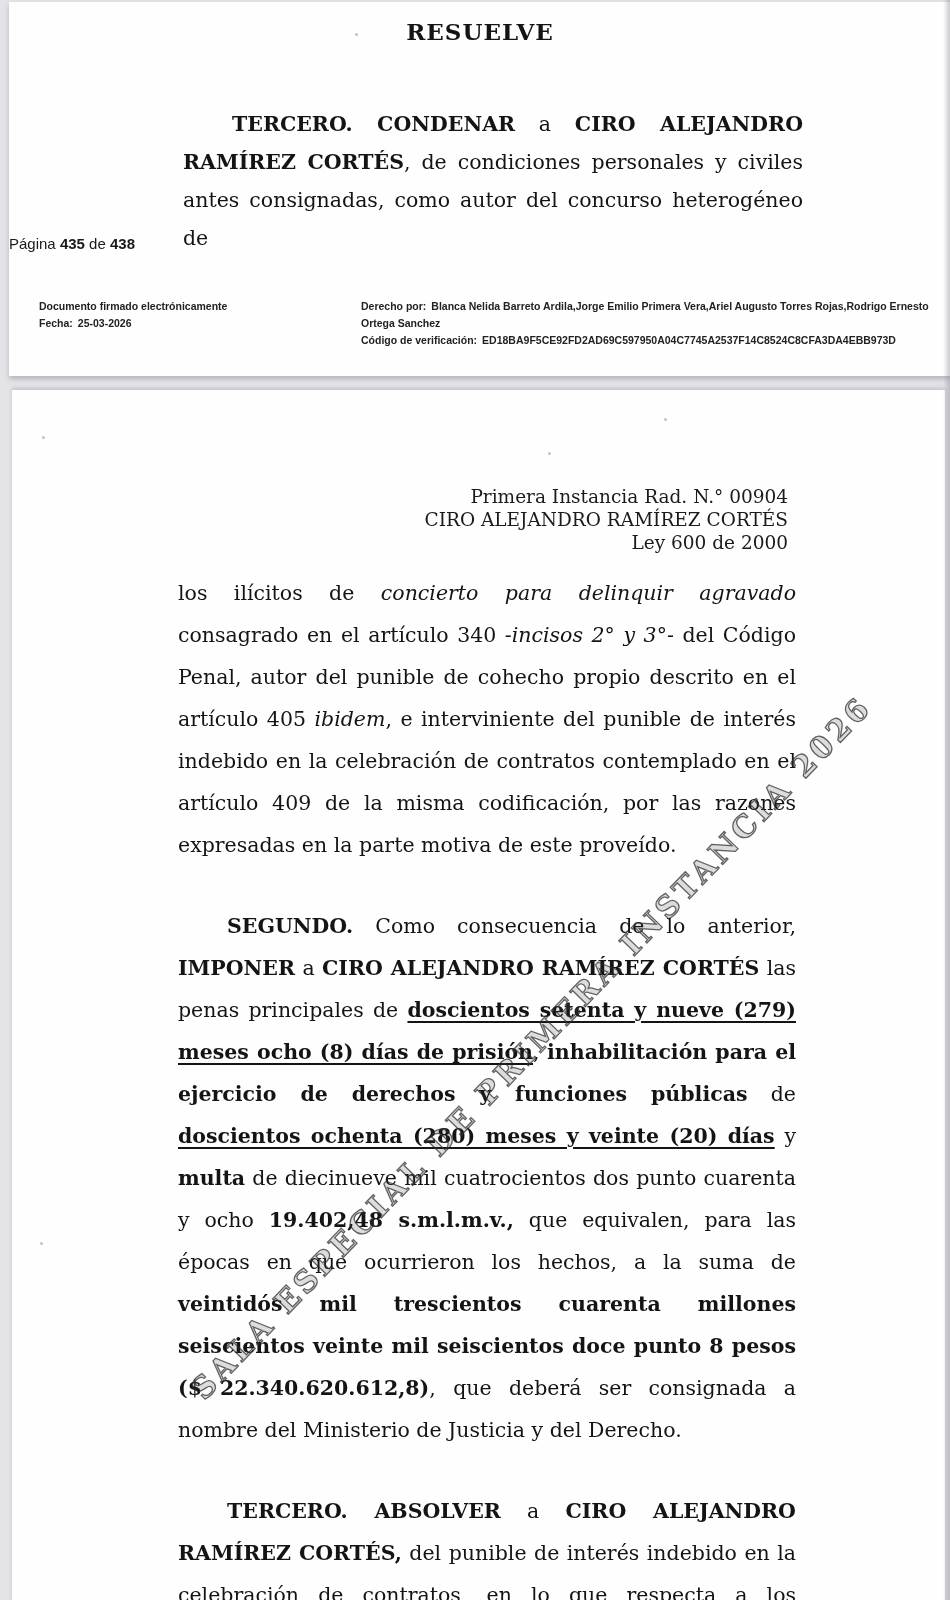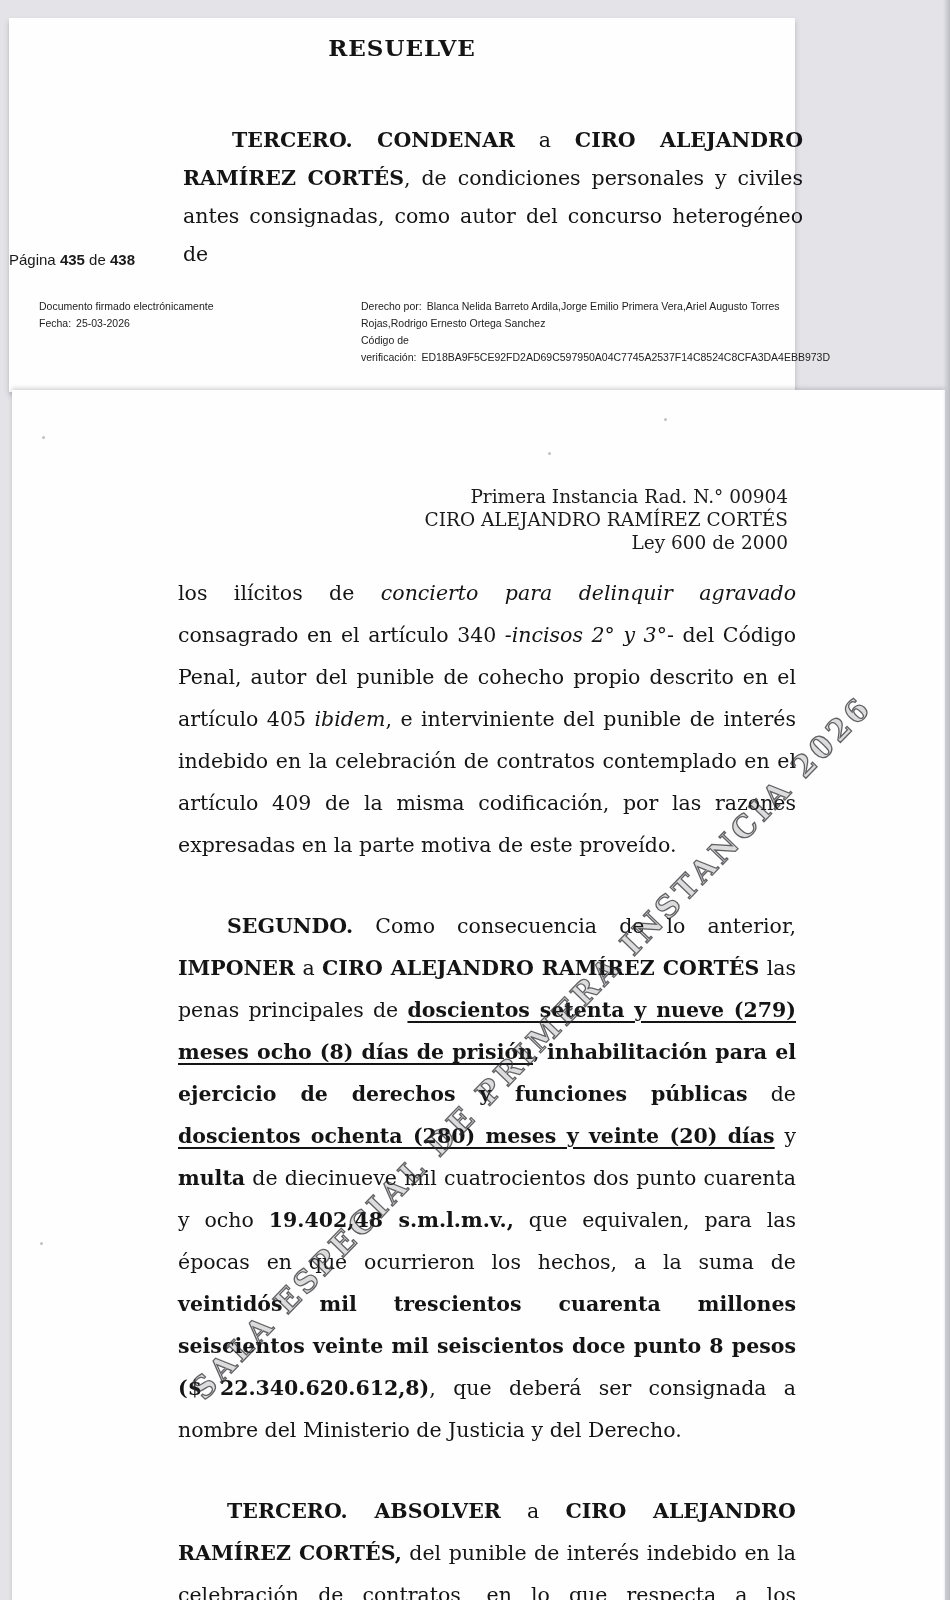"RESUELVE" .page-top { margin-top: 16px -> none; width: 786px -> 942px }
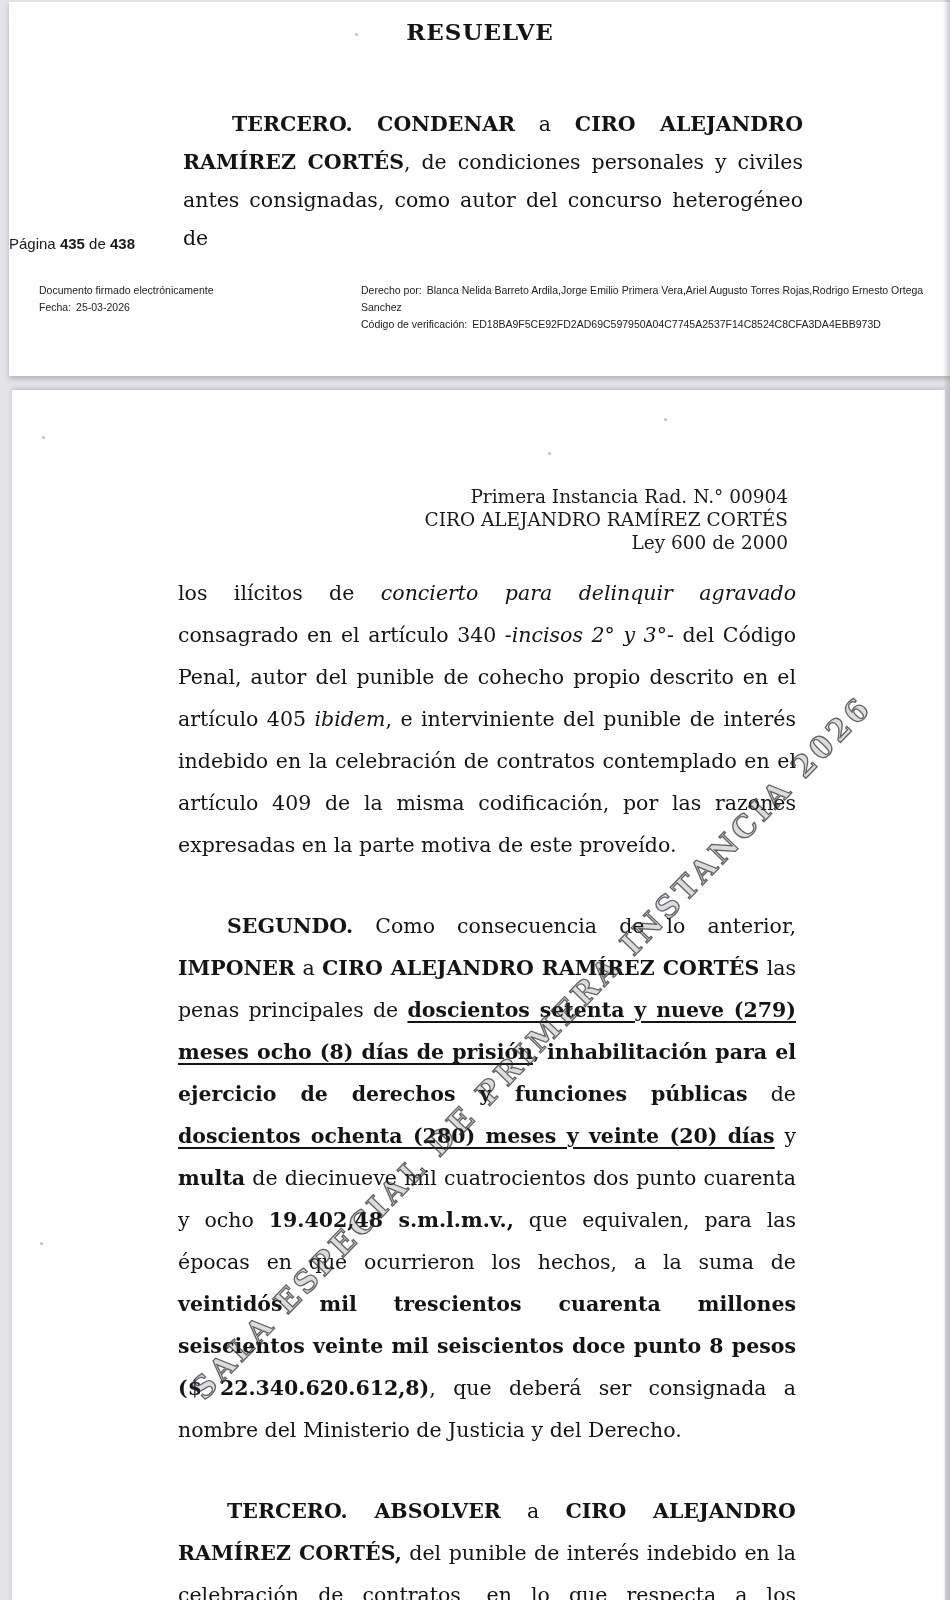"Documento firmado electrónicamente" .sig-footer { font-weight: normal -> bold; top: 280px -> 296px }
